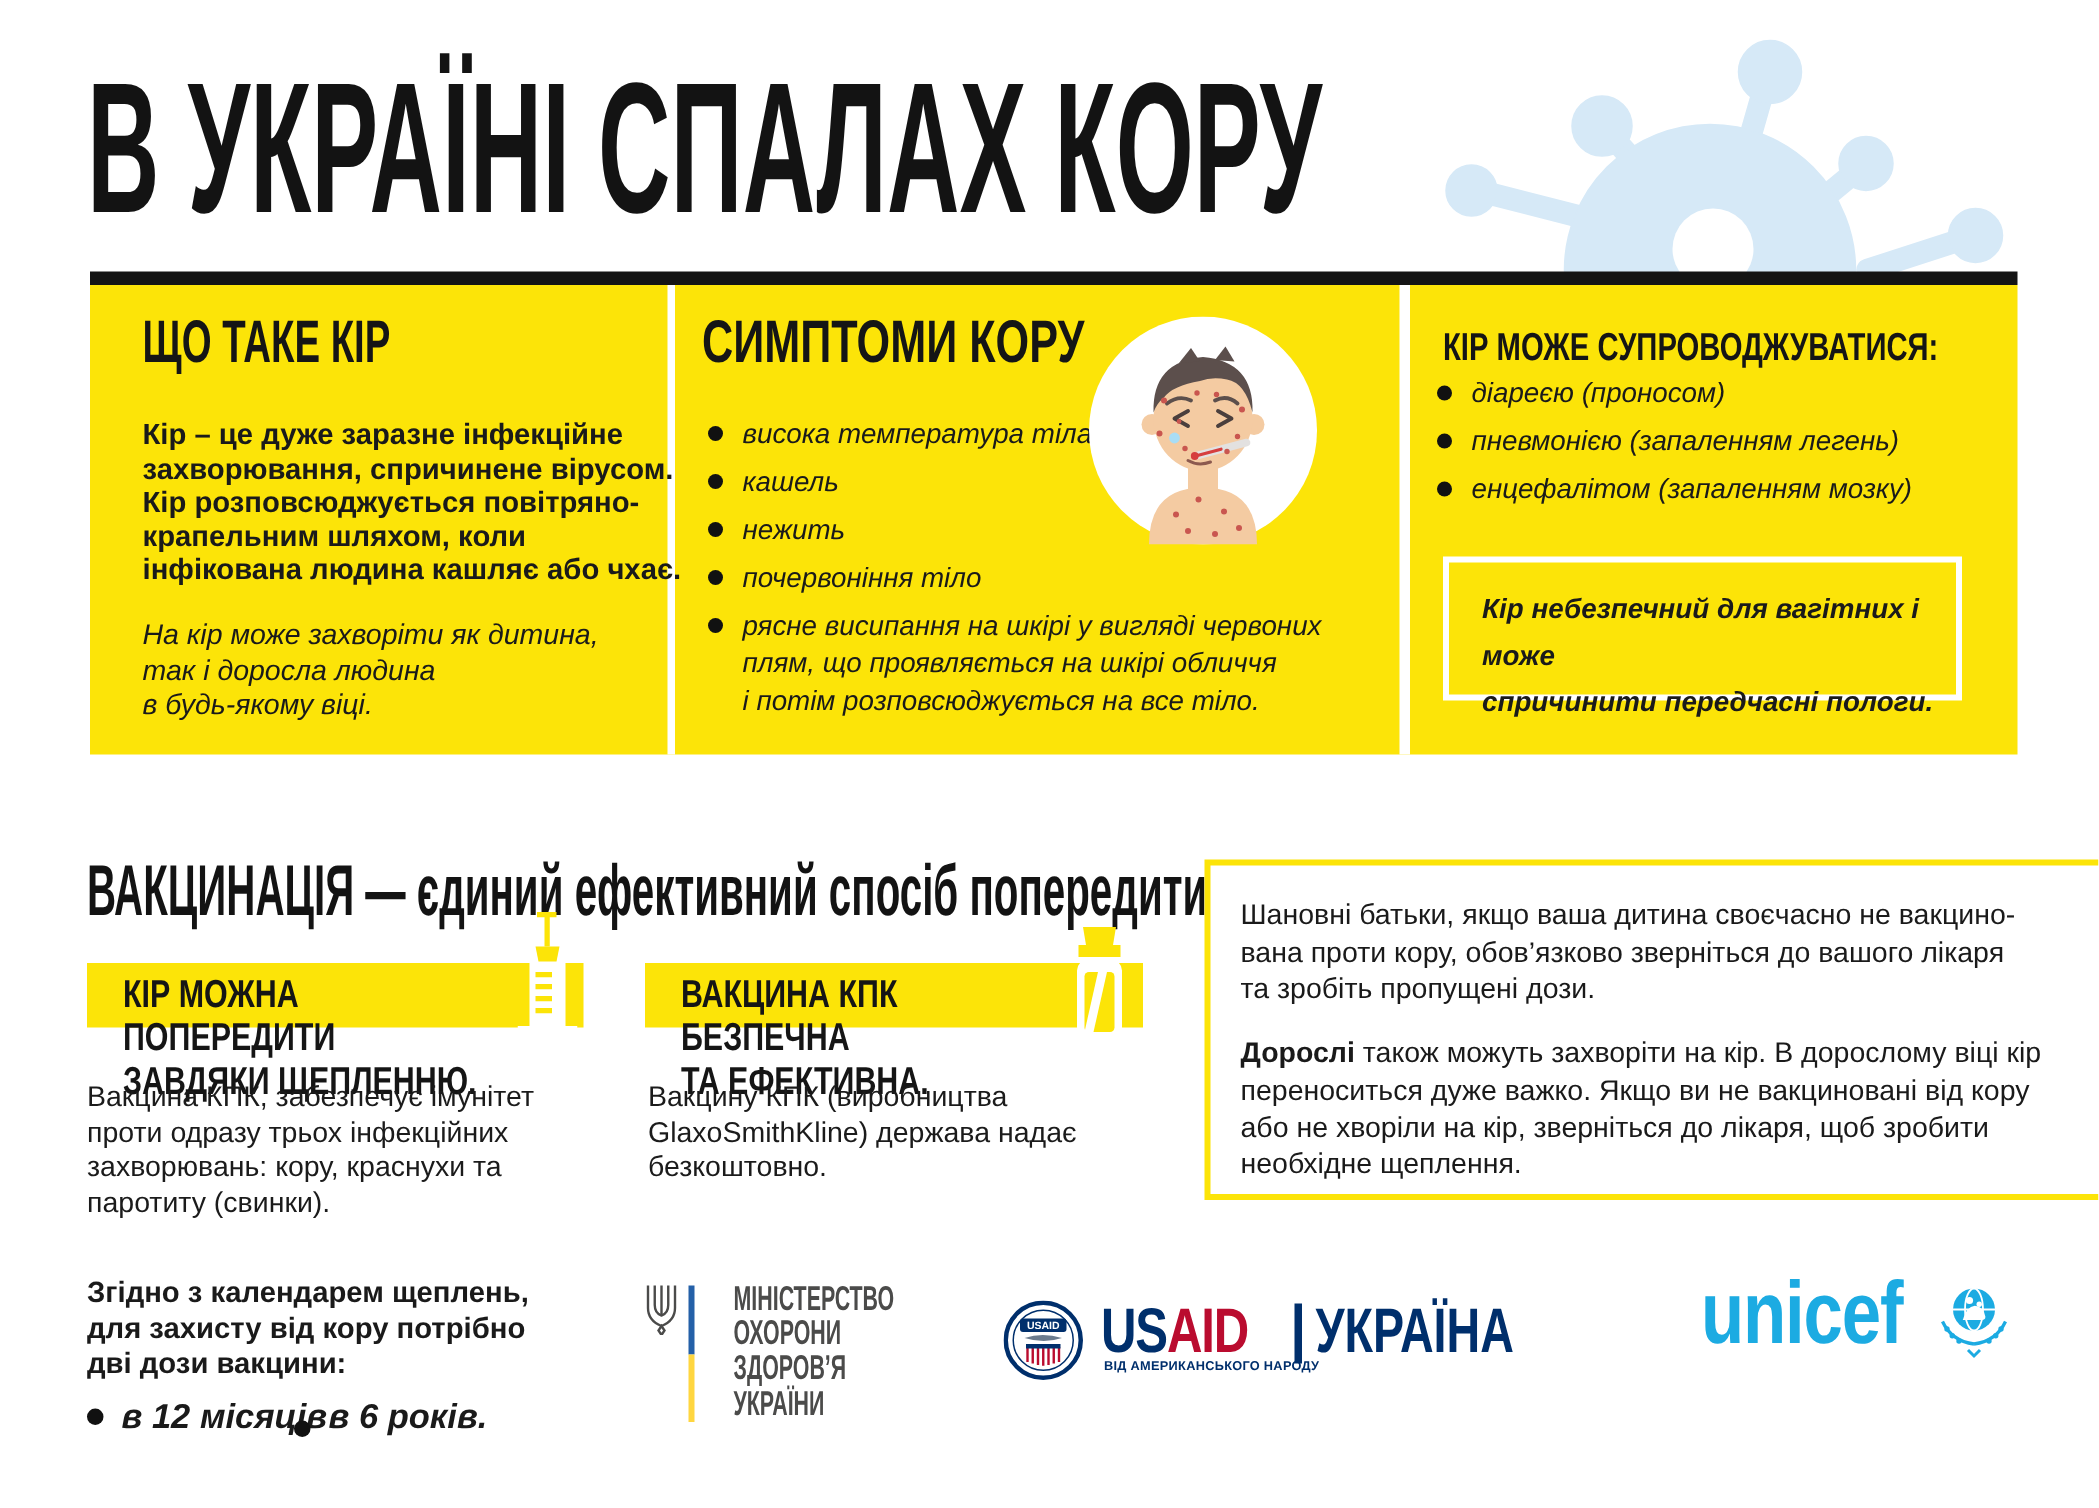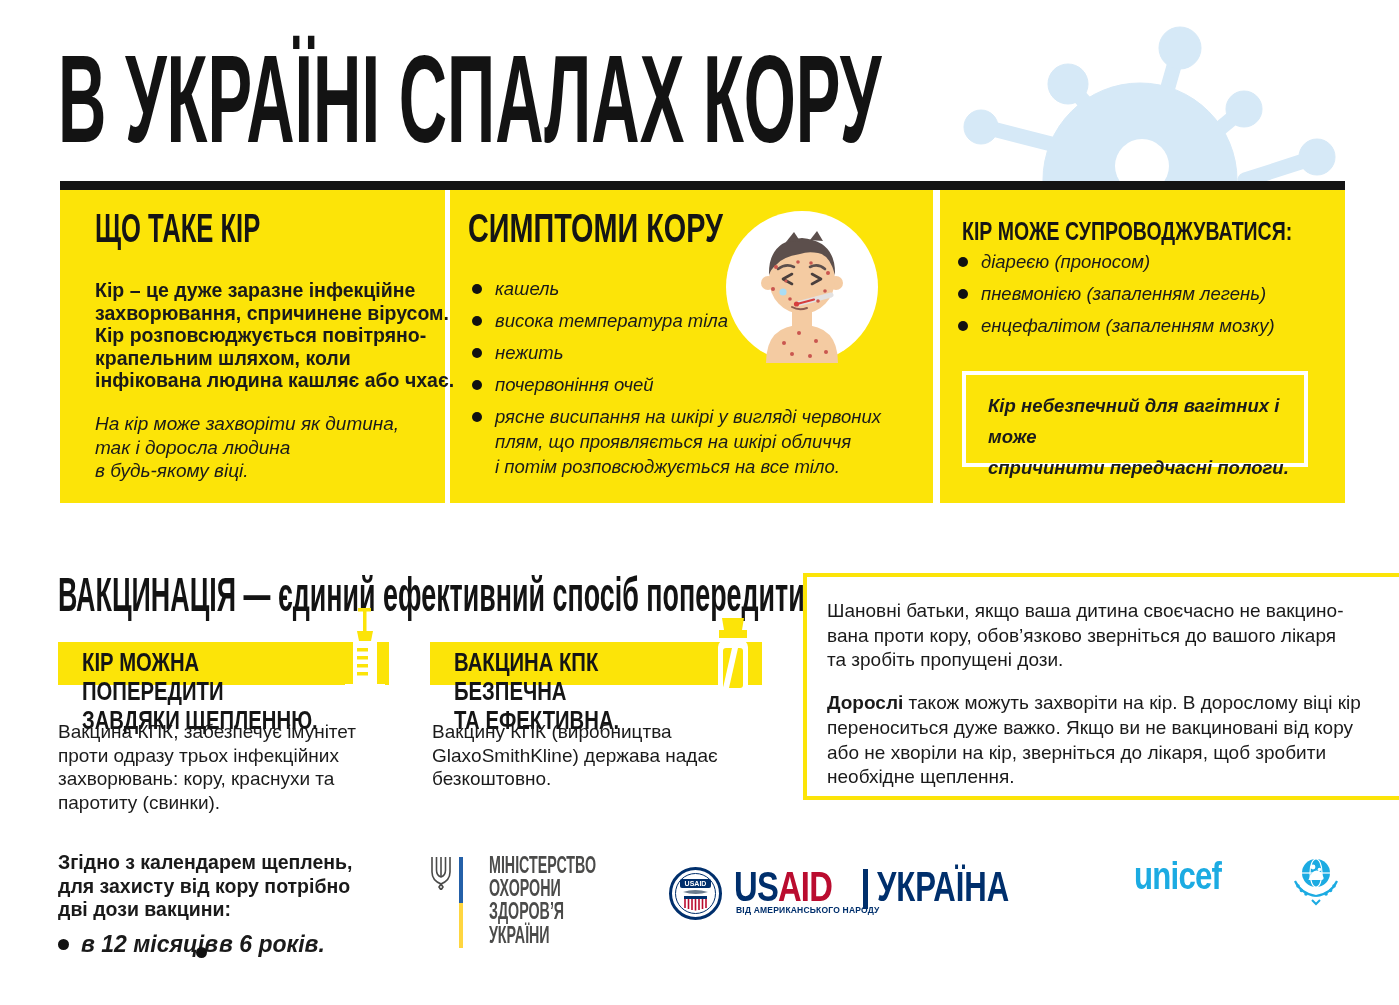"кашель" li { order: before "висока температура тіла" -> after "висока температура тіла" }
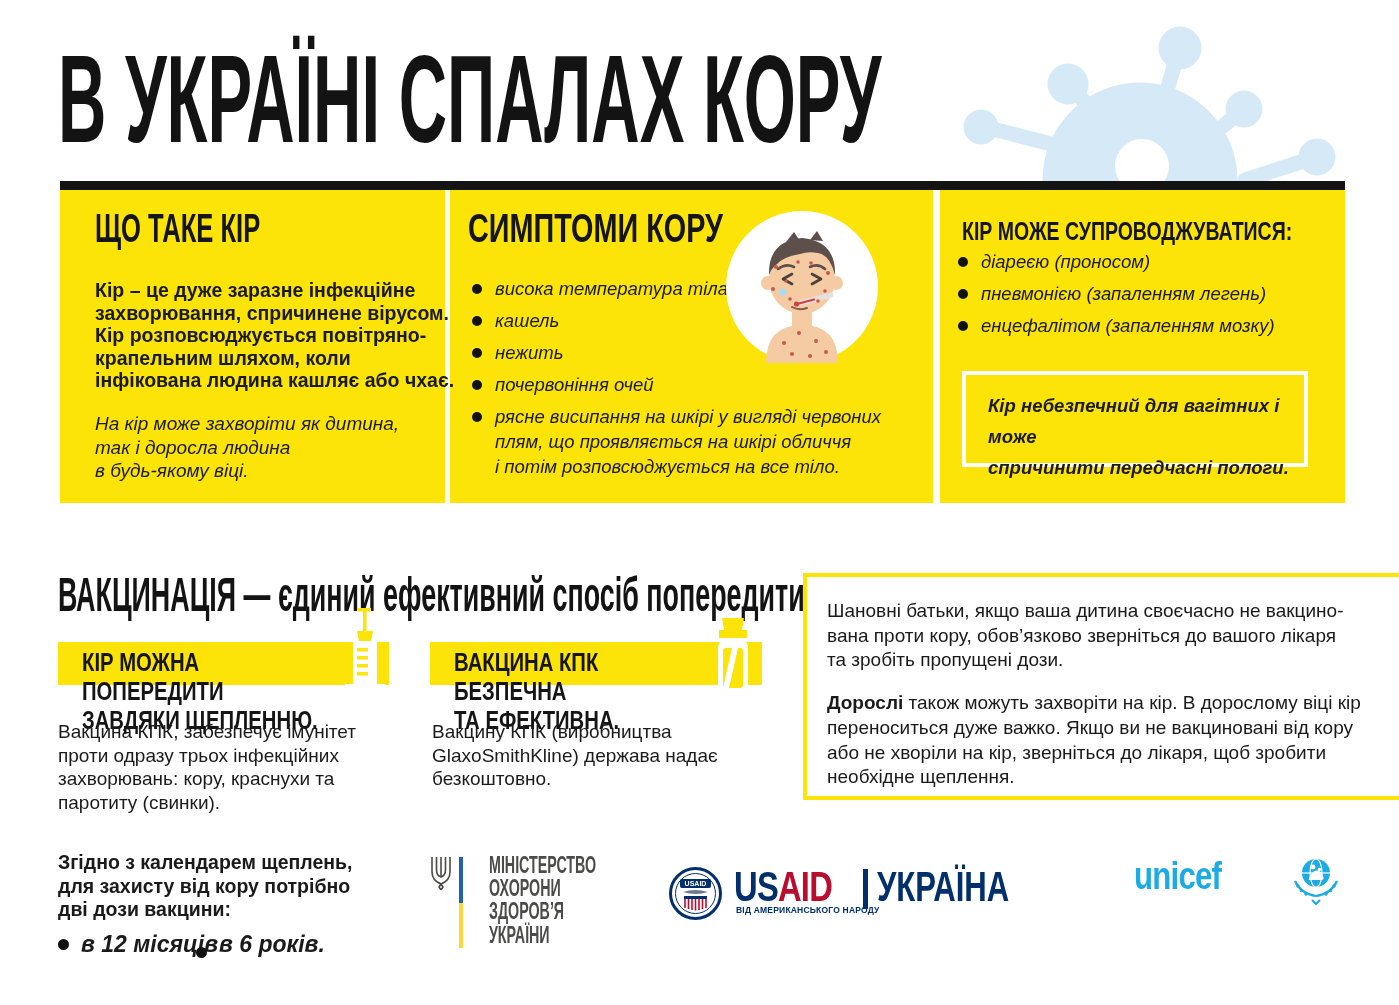"почервоніння очей" span.txt { text: очей -> тіло }
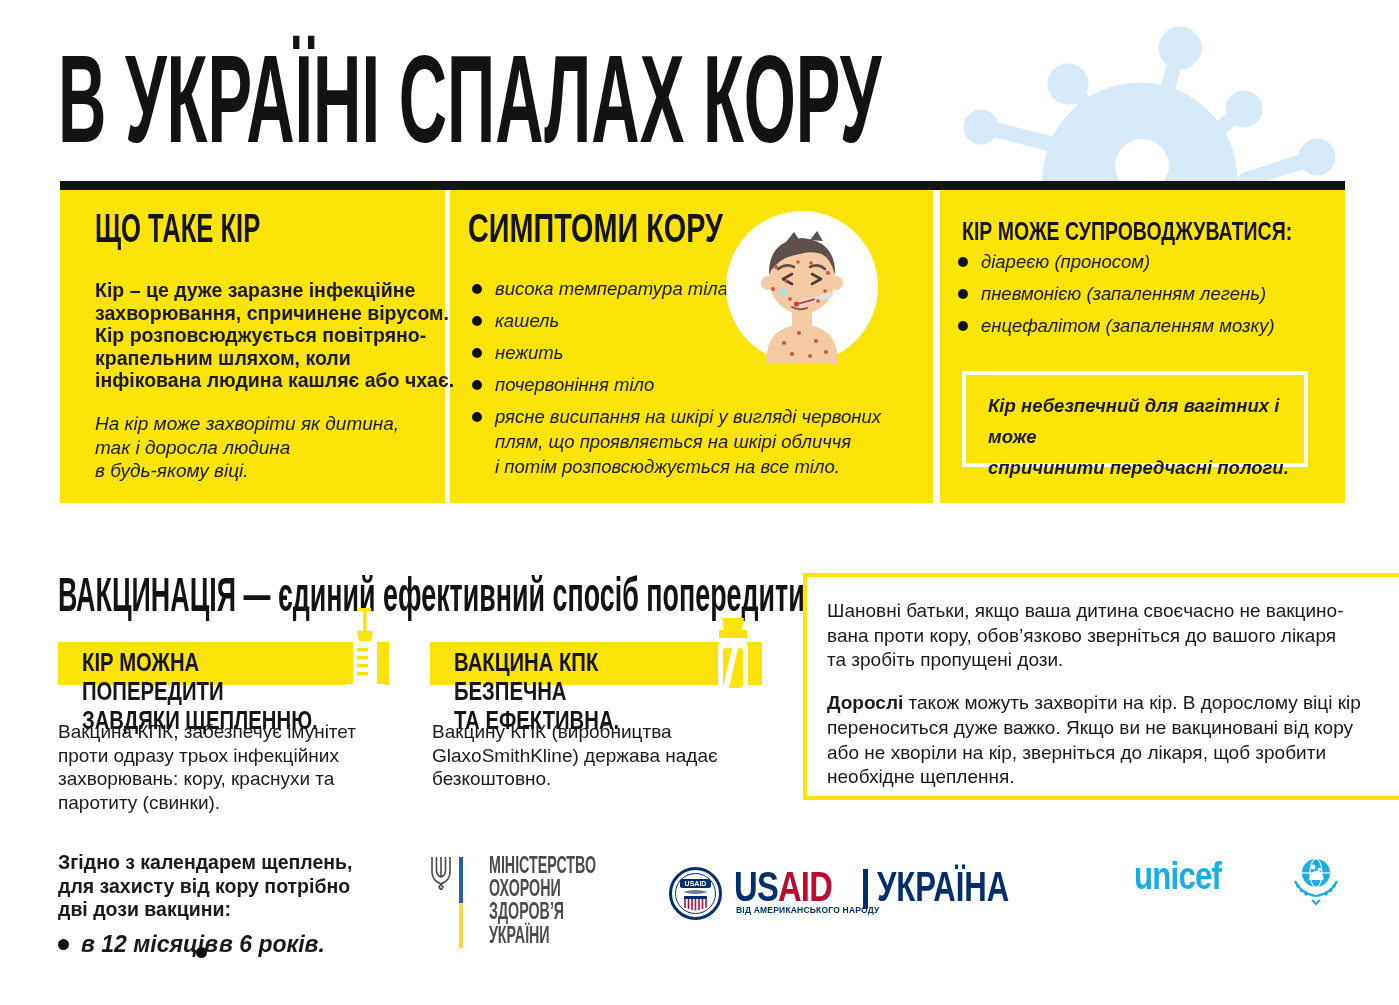"unicef" .unicef-word { font-size: 39px -> 59px }
